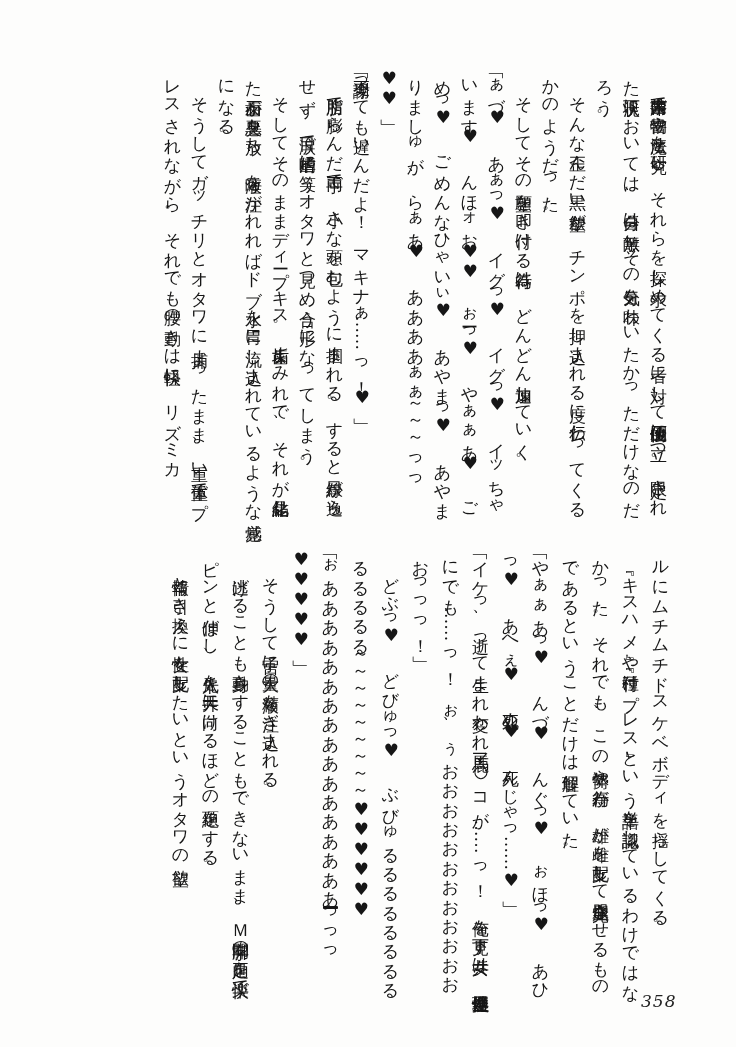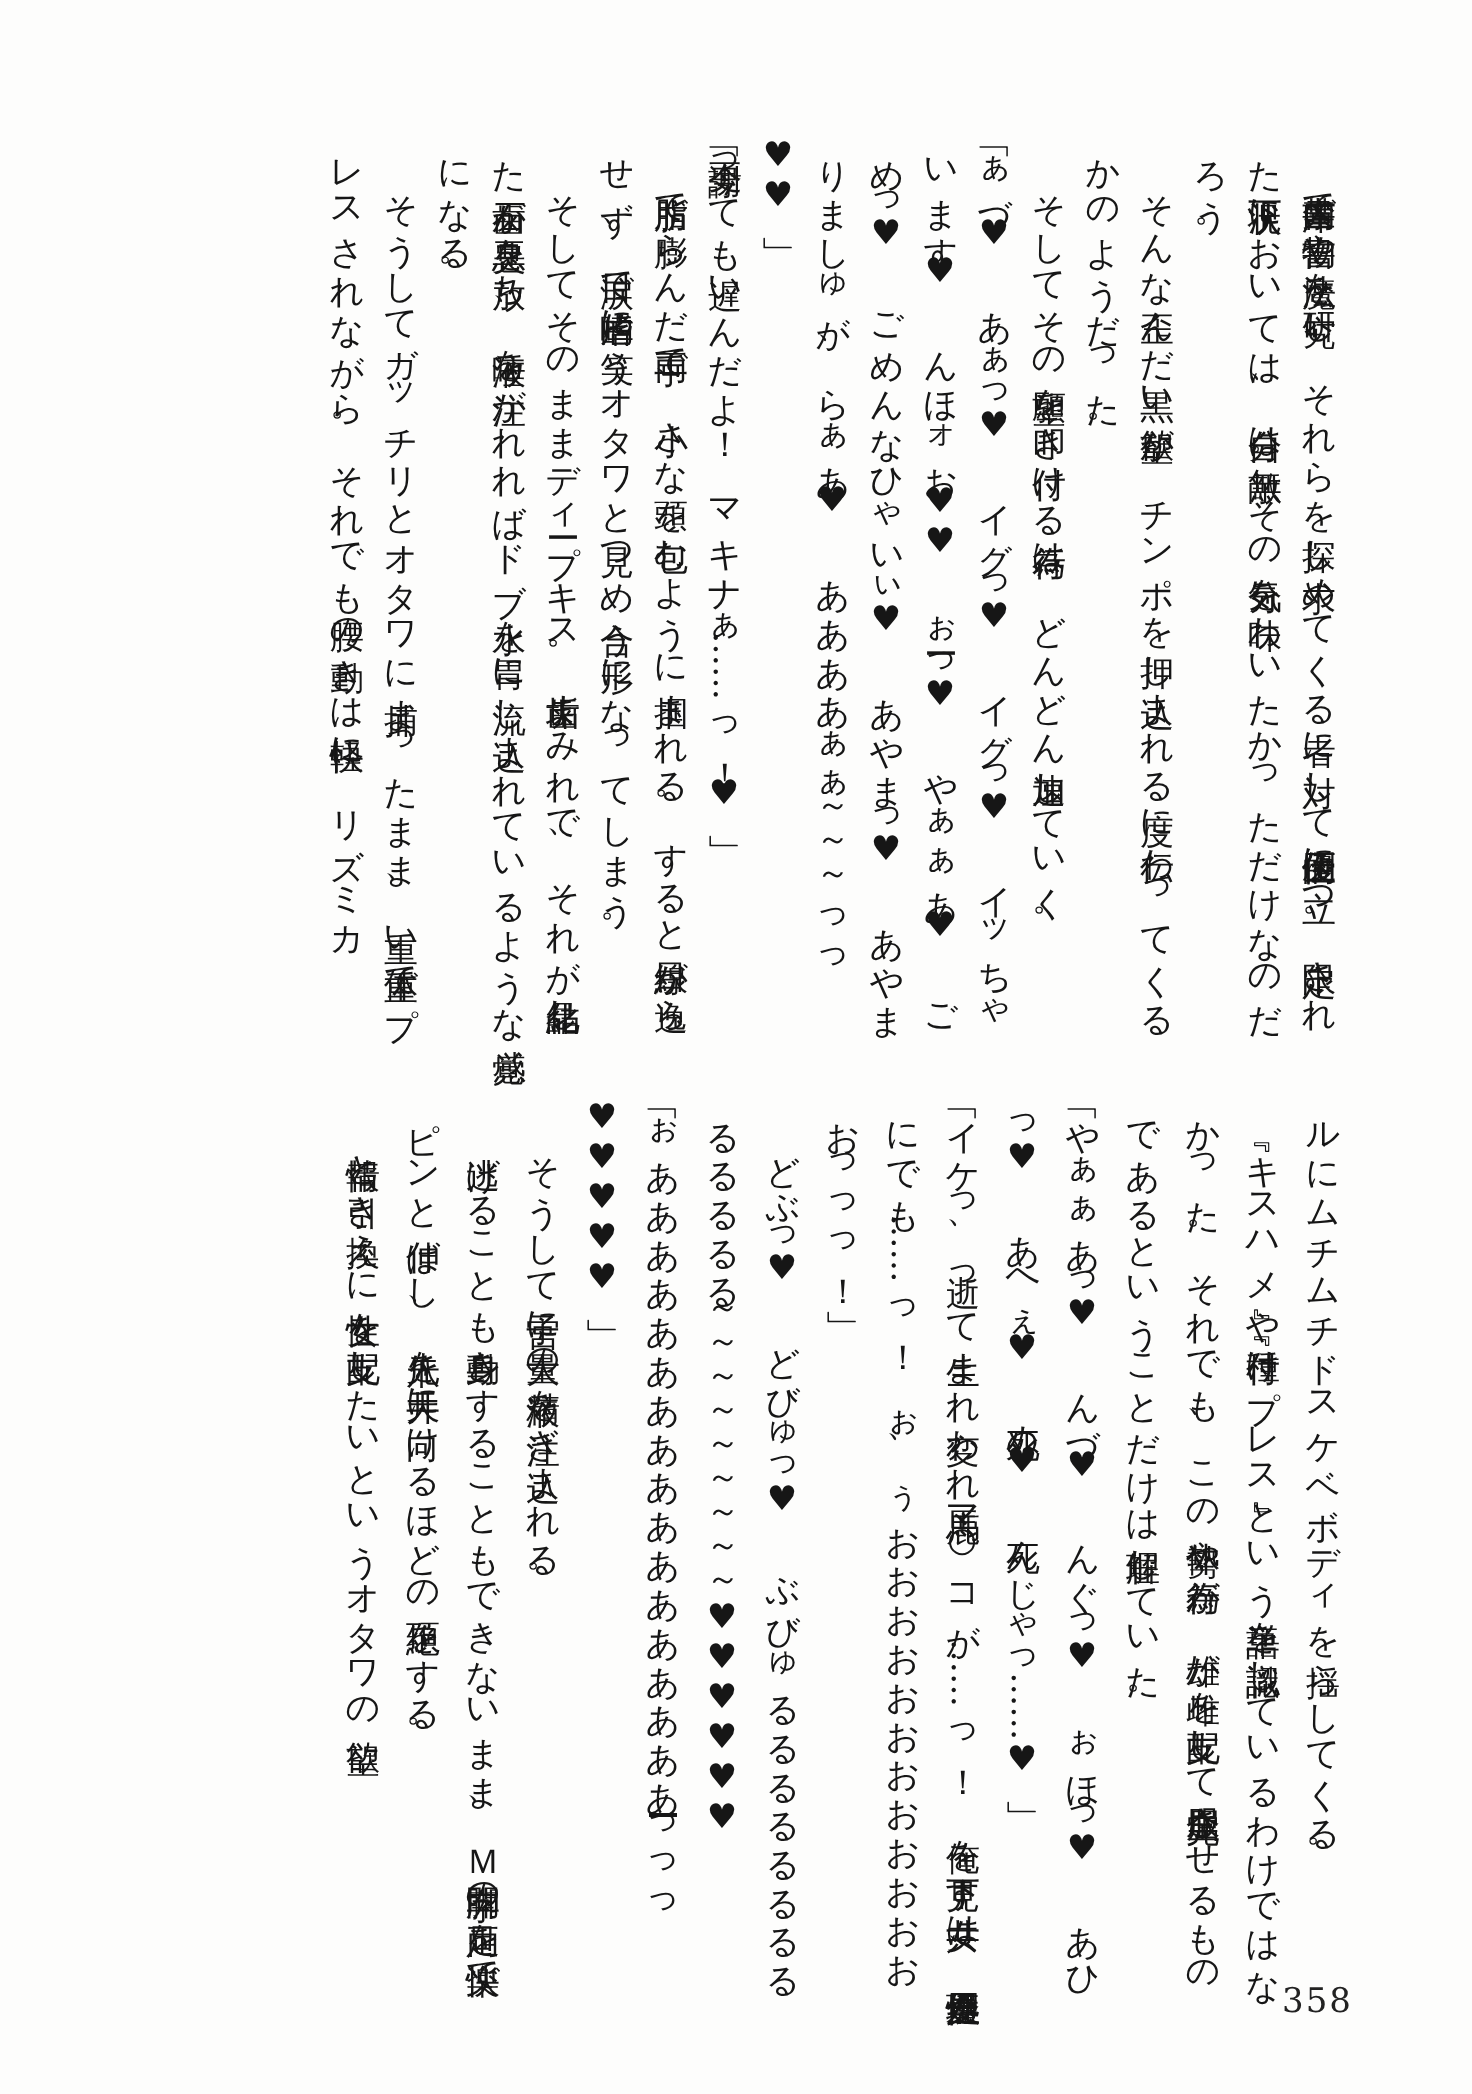"358" .page-number { font-style: none -> italic }
